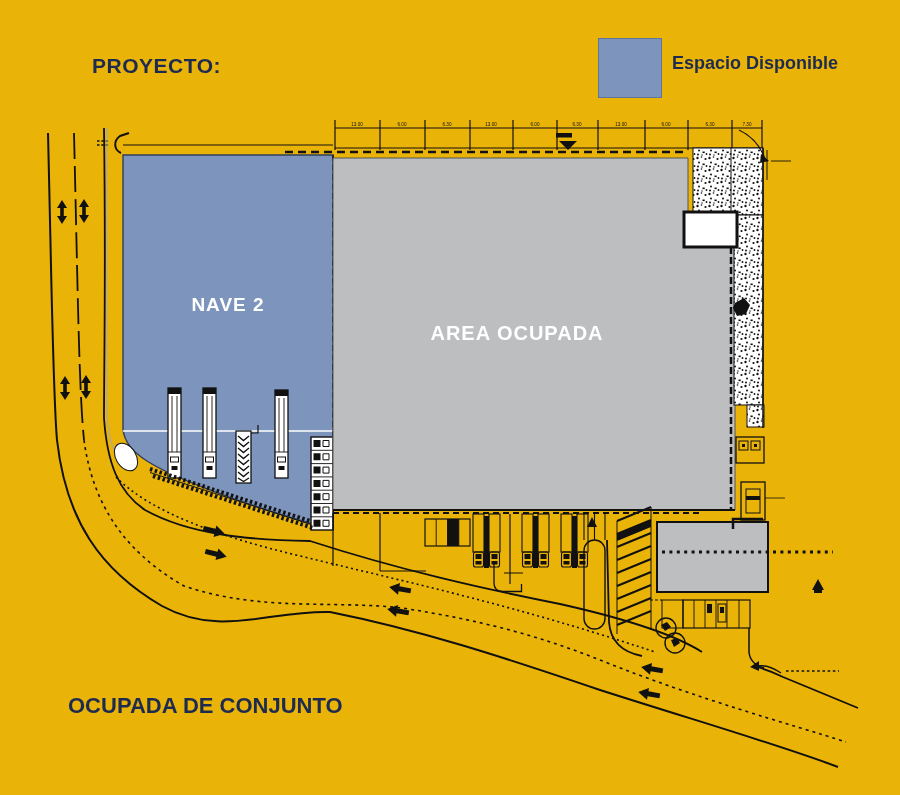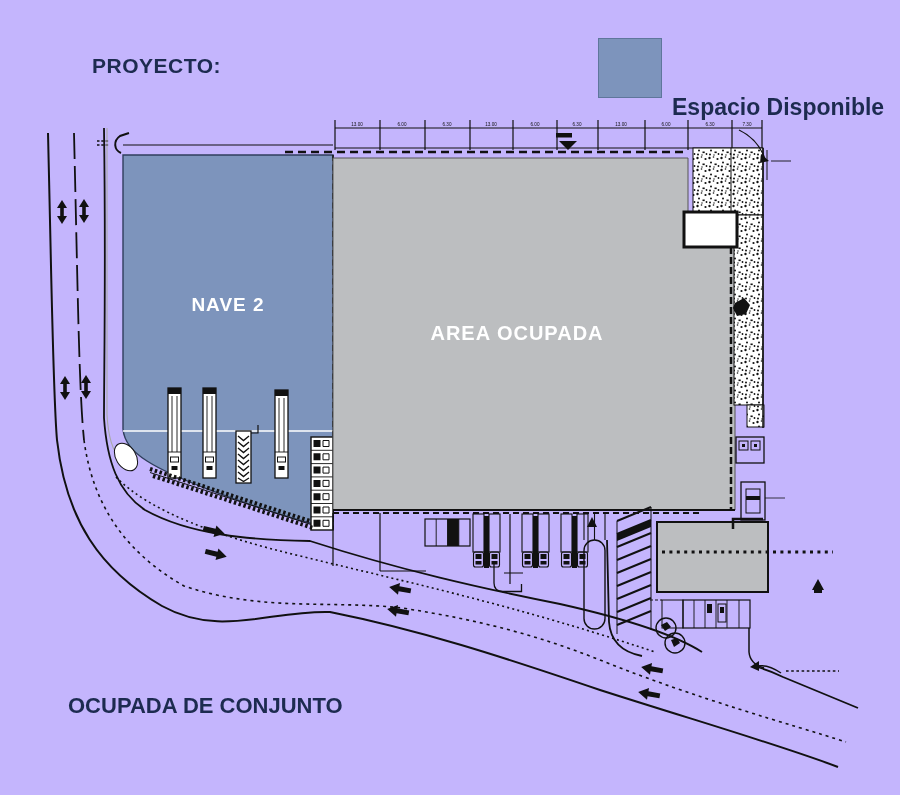"PROYECTO:" #stage { background: #c4b5fd -> #eab308 }
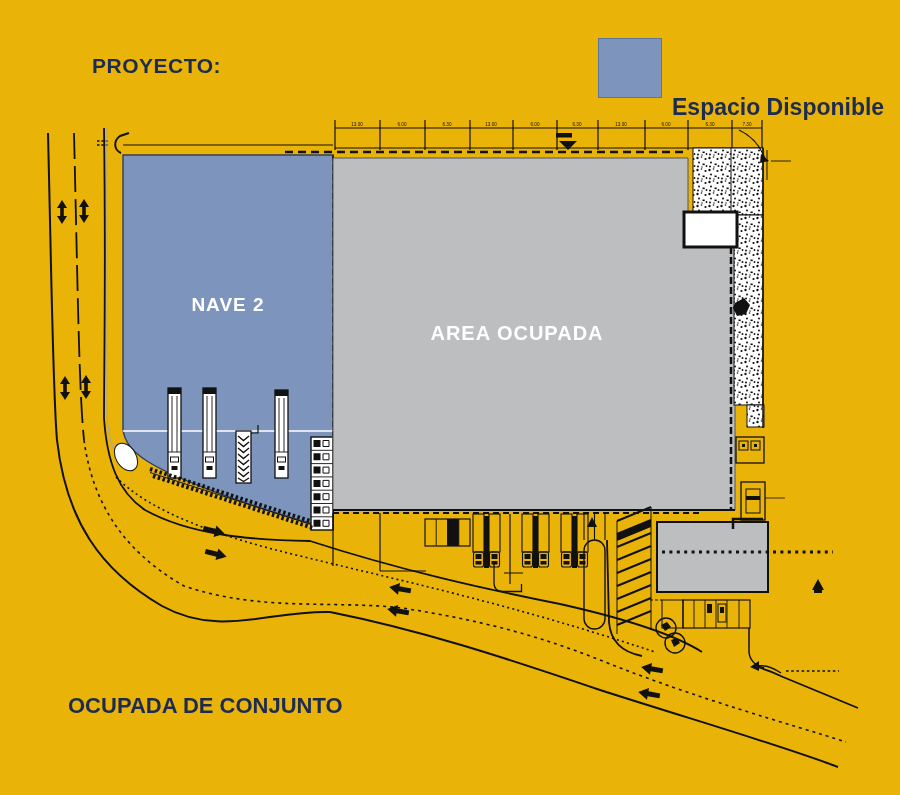"Espacio Disponible" #legend-label { font-size: 23px -> 18px; margin-top: 41px -> none }
